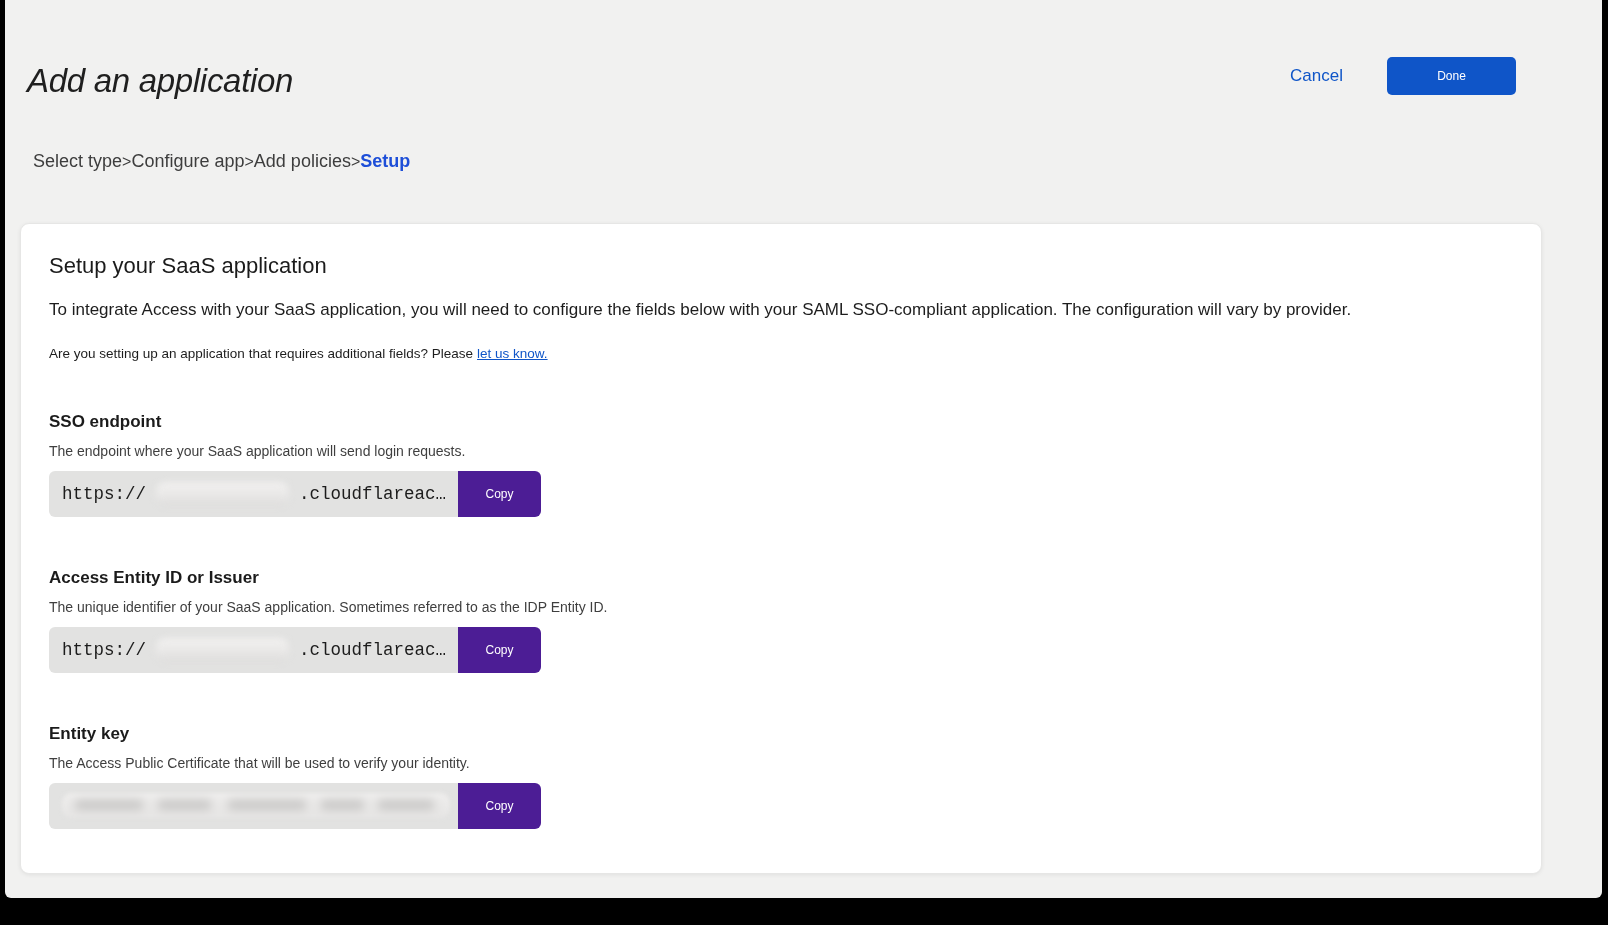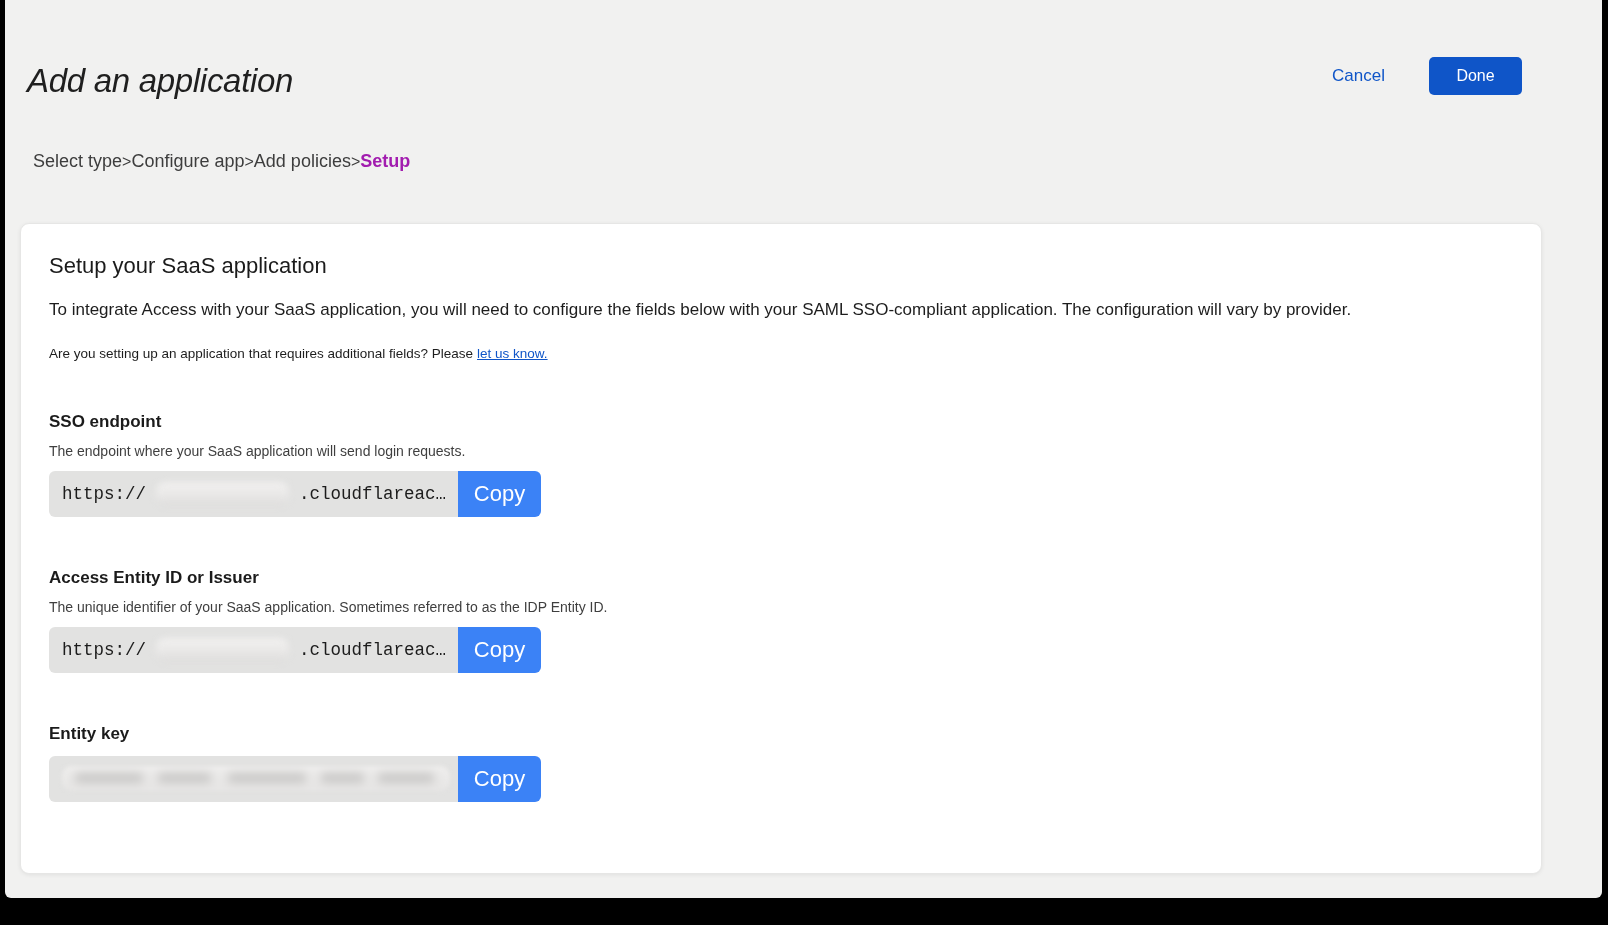"Cancel" .header-actions { right: 80px -> 86px }
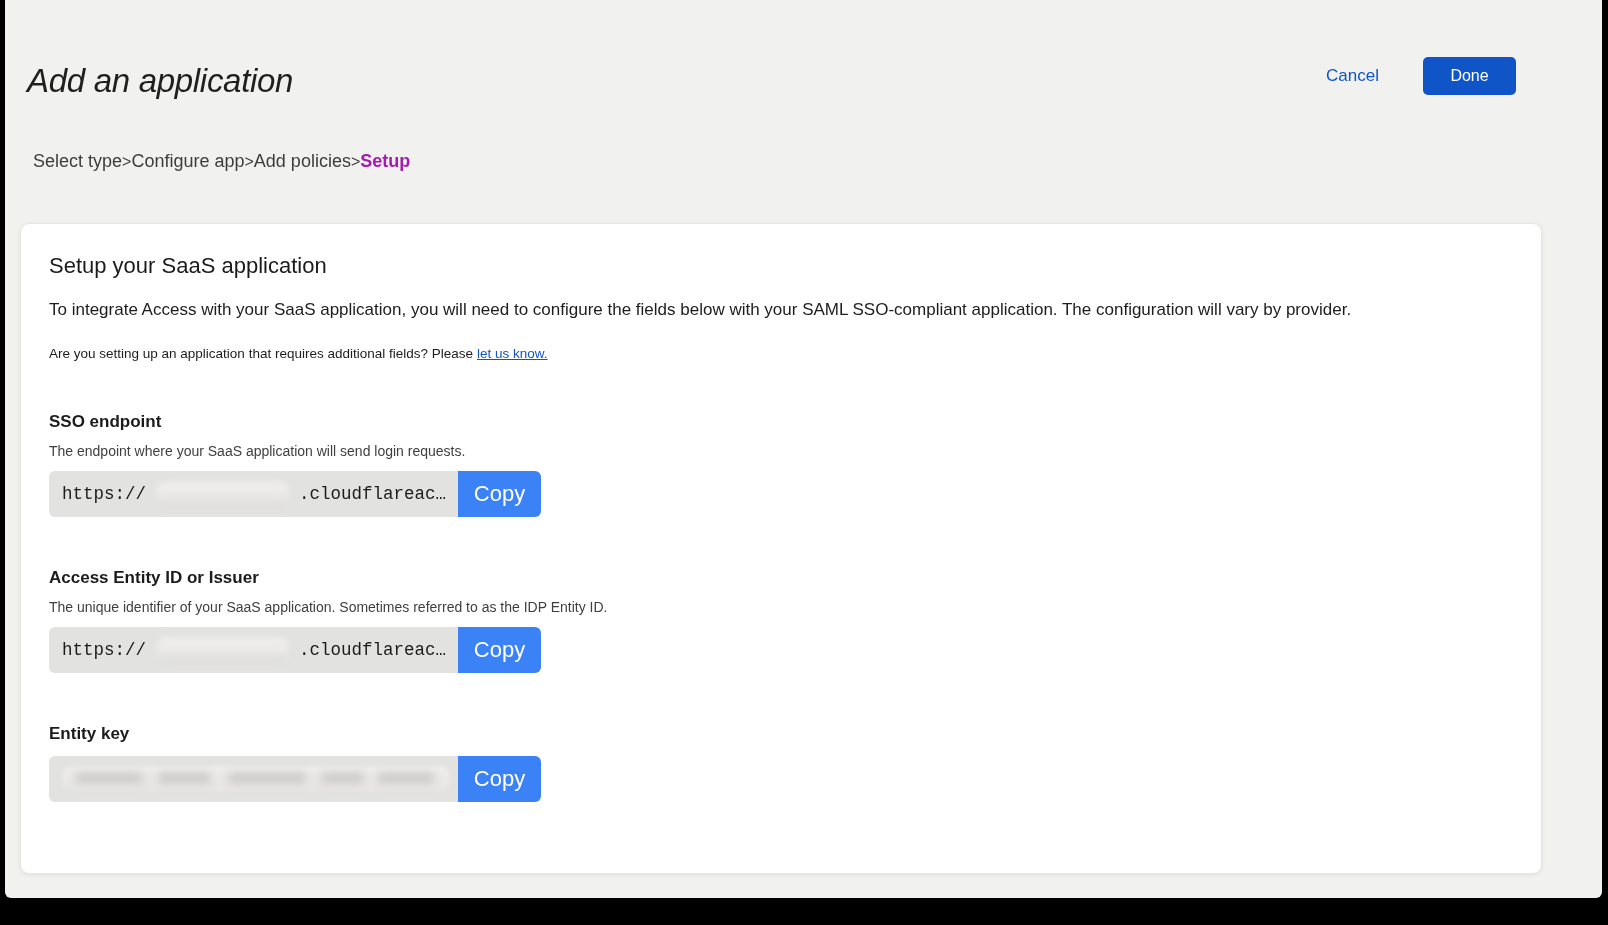"Done" .done-button { font-size: 16px -> 12px; width: 93px -> 129px }
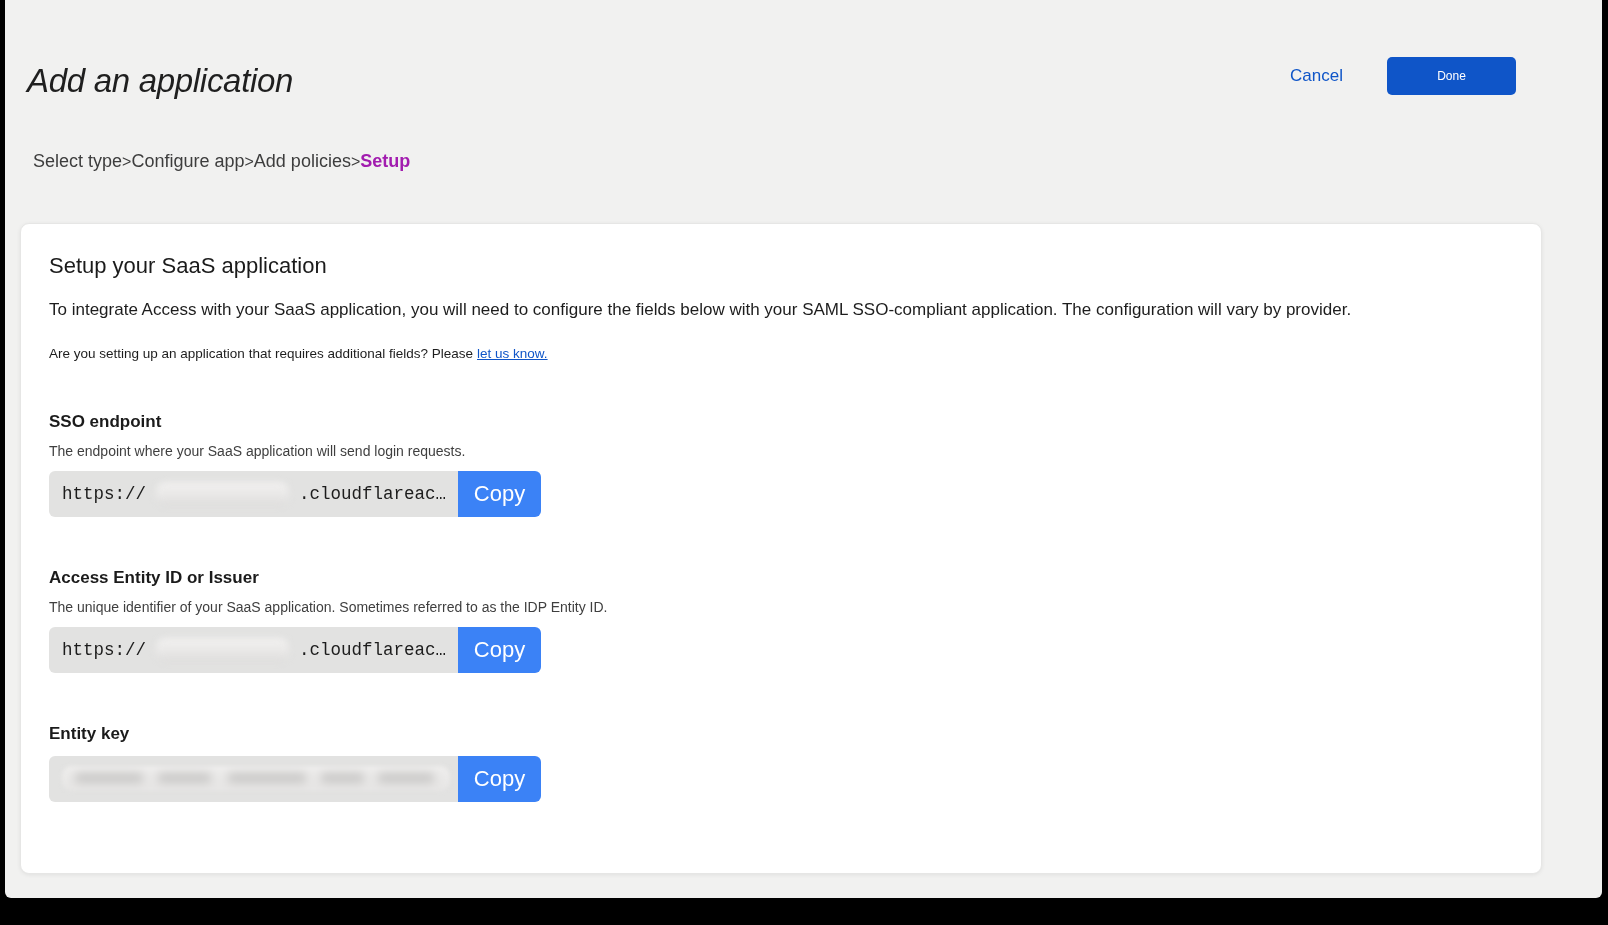"Setup" .crumb.active { color: #a21caf -> #1d4ed8 }
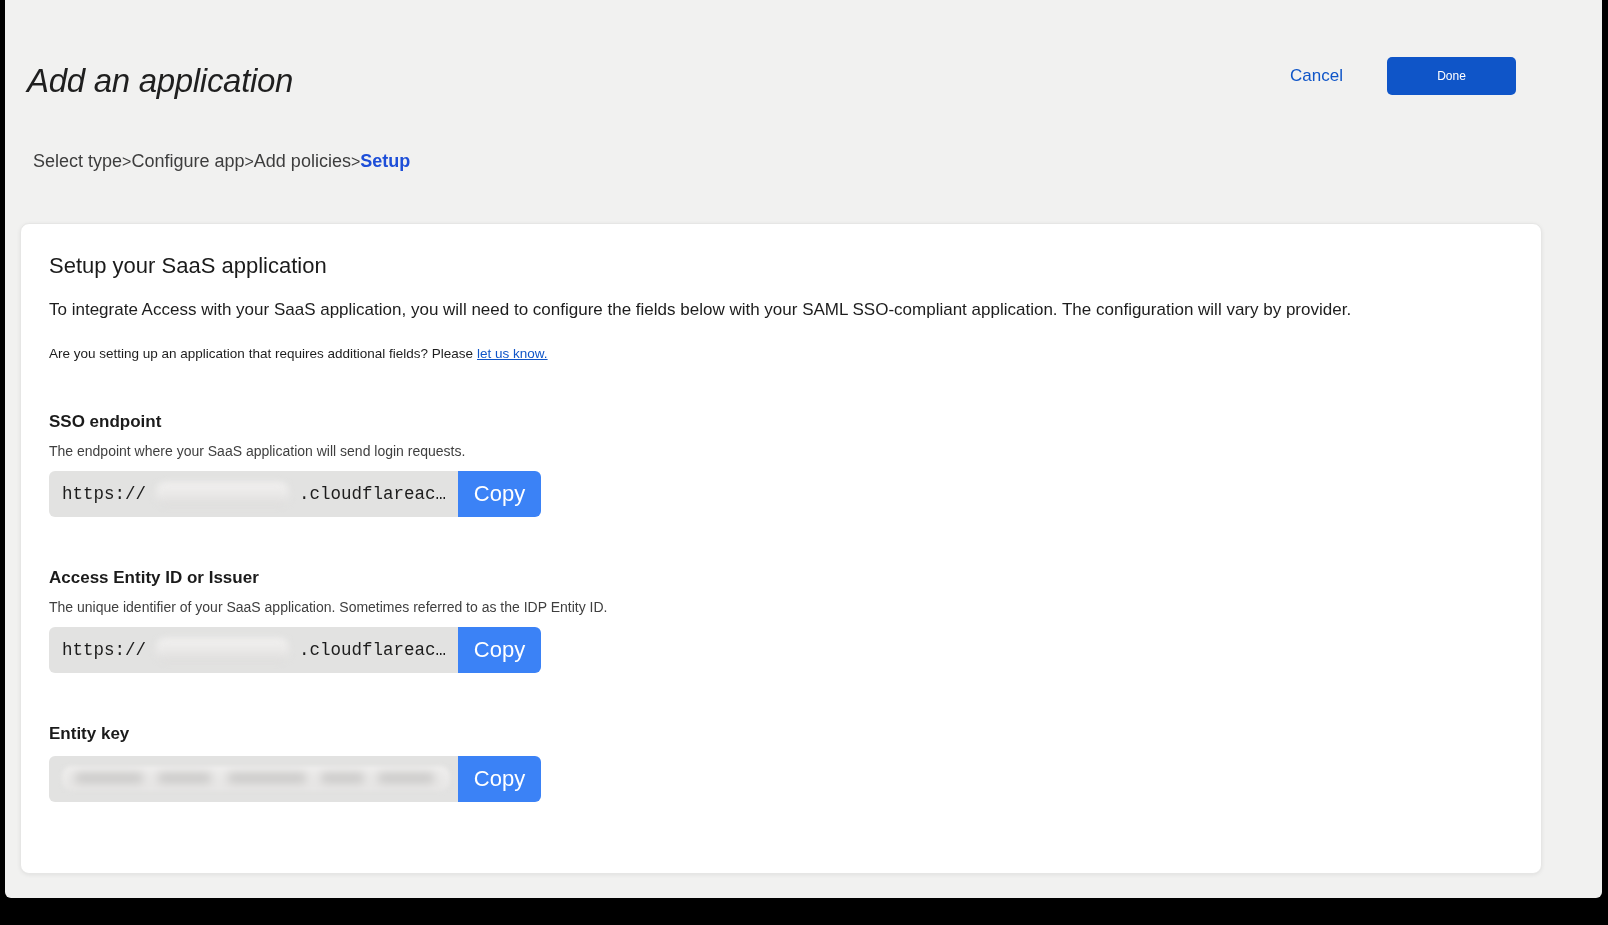"Copy" .copy-button { background: #3b82f6 -> #4c1d95; font-size: 22px -> 12px }
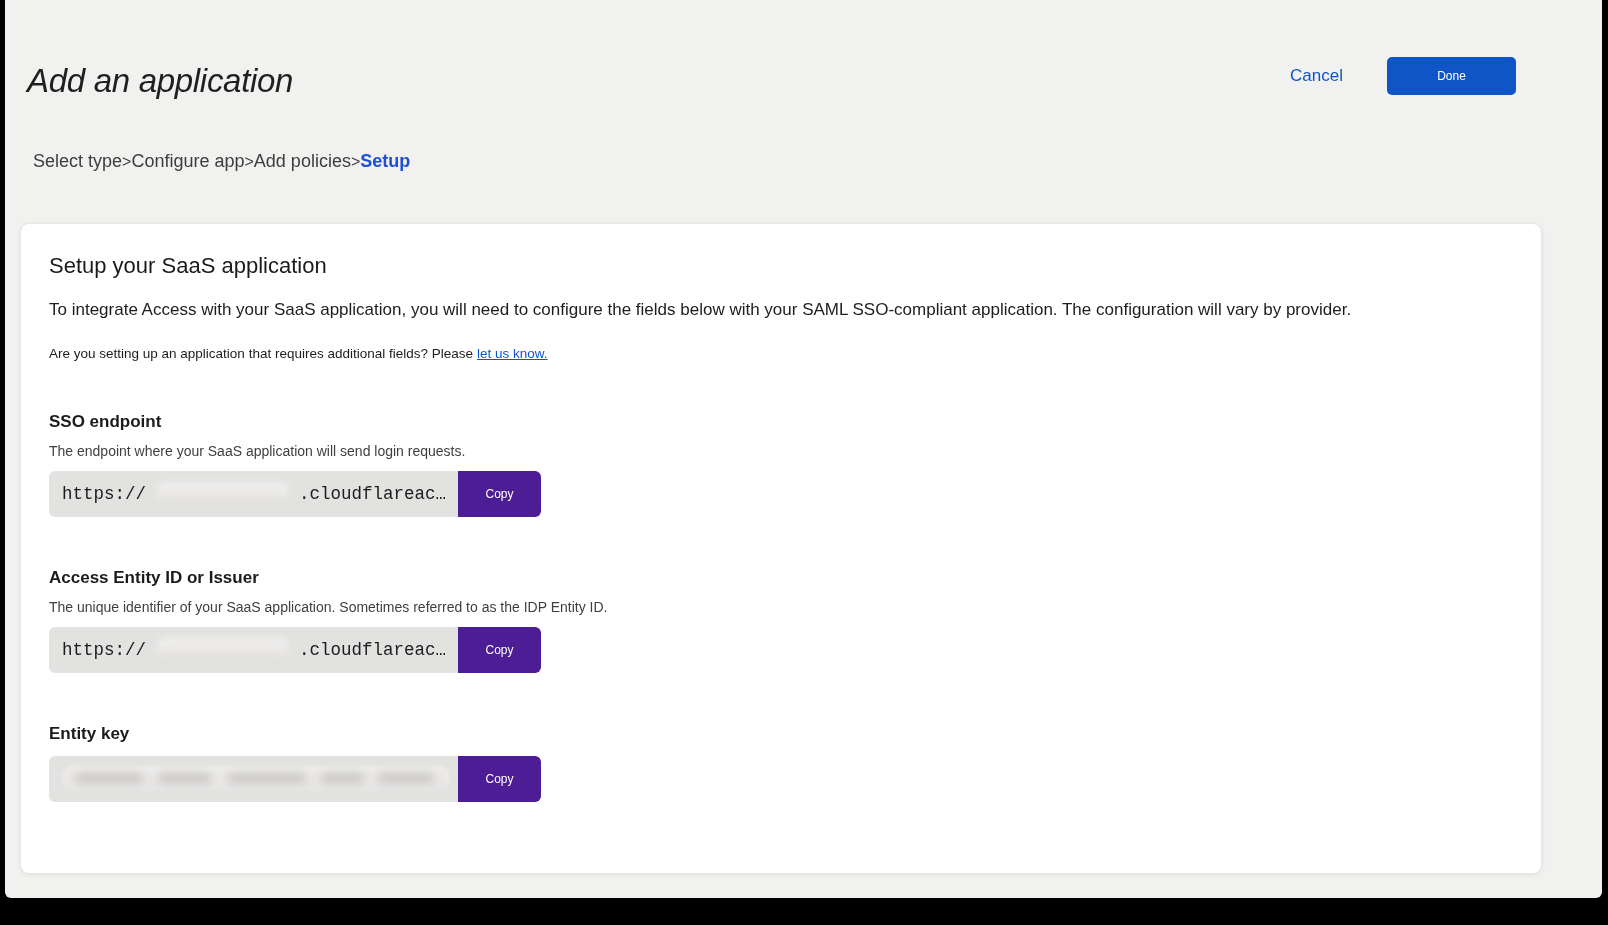"The Access Public Certificate that" div.field-desc { html: none -> <div>The Access Public Certificate that will be used to verify your identity.</div> }
